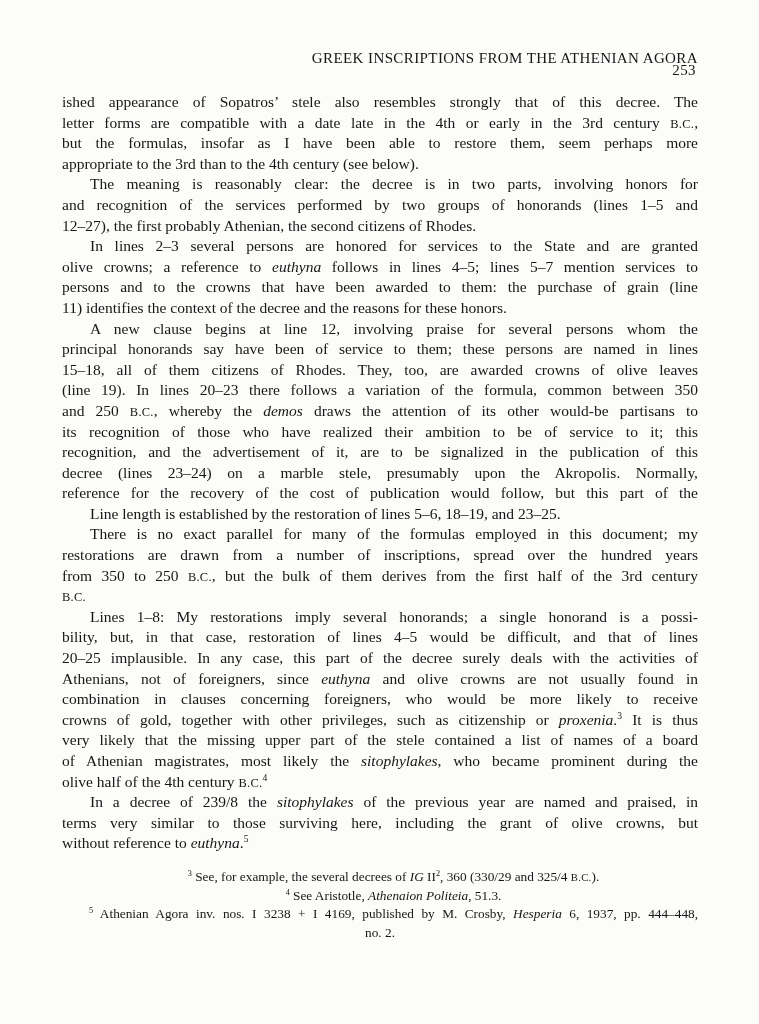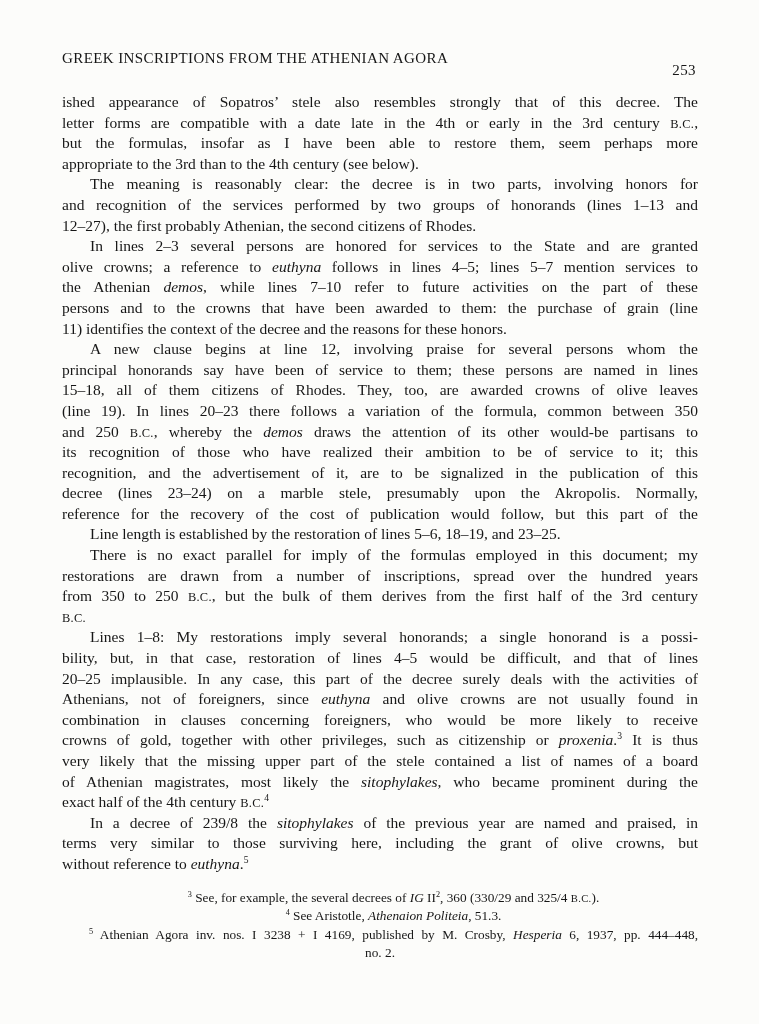"GREEK INSCRIPTIONS FROM THE ATHENIAN" .running-header { text-align: left -> right }
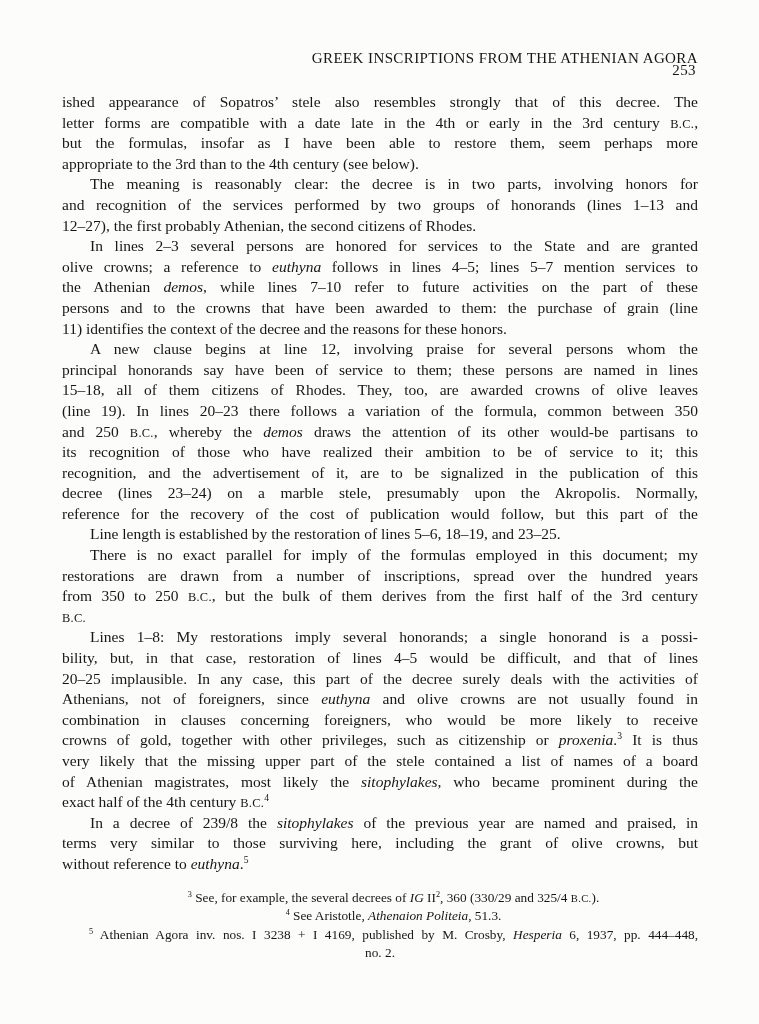"and recognition of the services" span { text: 13 -> 5 }
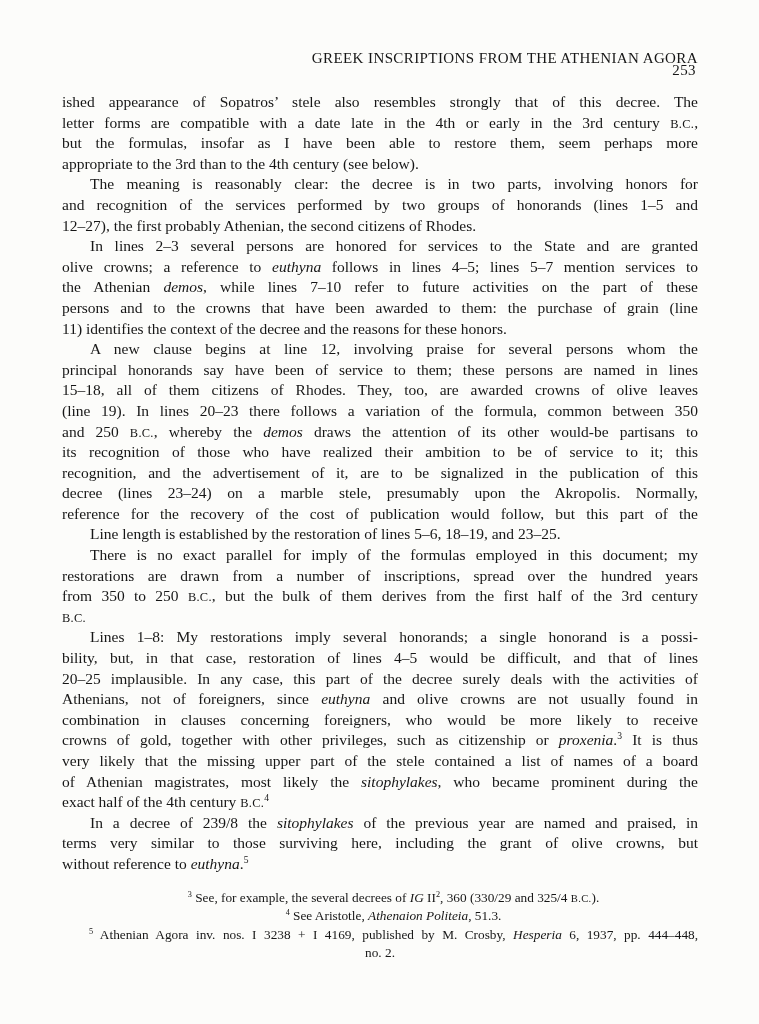"the Athenian demos, while lines" div.line { html: <div><span>the Athenian </span><span>demos</span><span>, while lines 7–10 refer to future activities on the part of these</span></div> -> none }
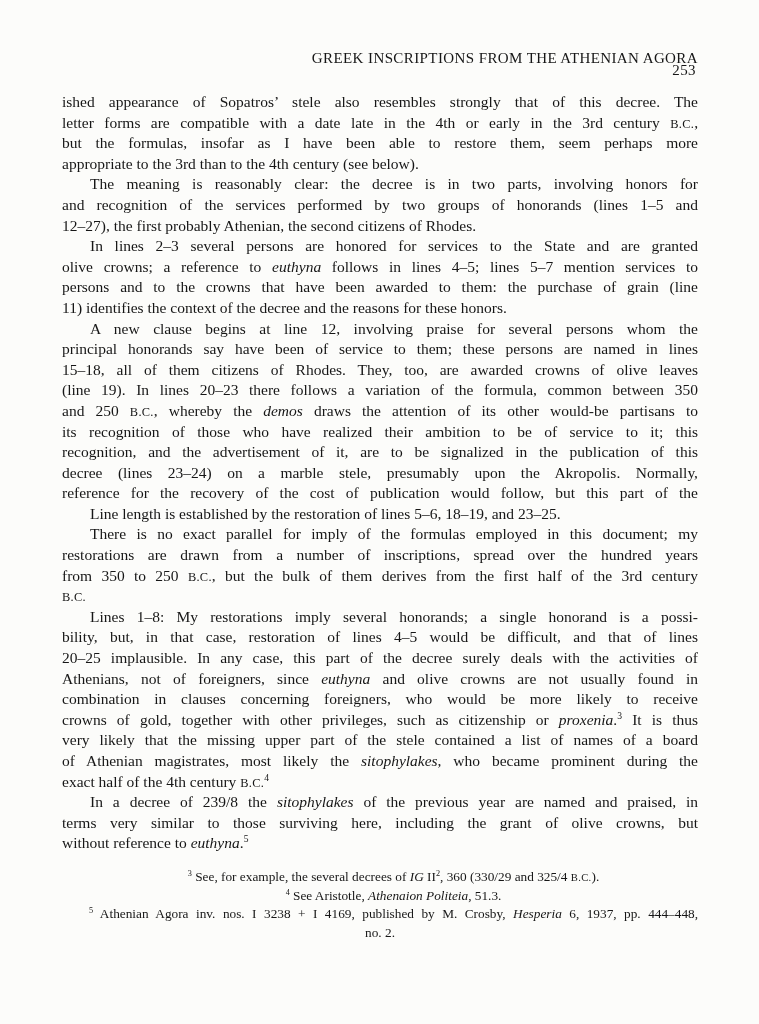"There is no exact parallel" span { text: imply -> many }
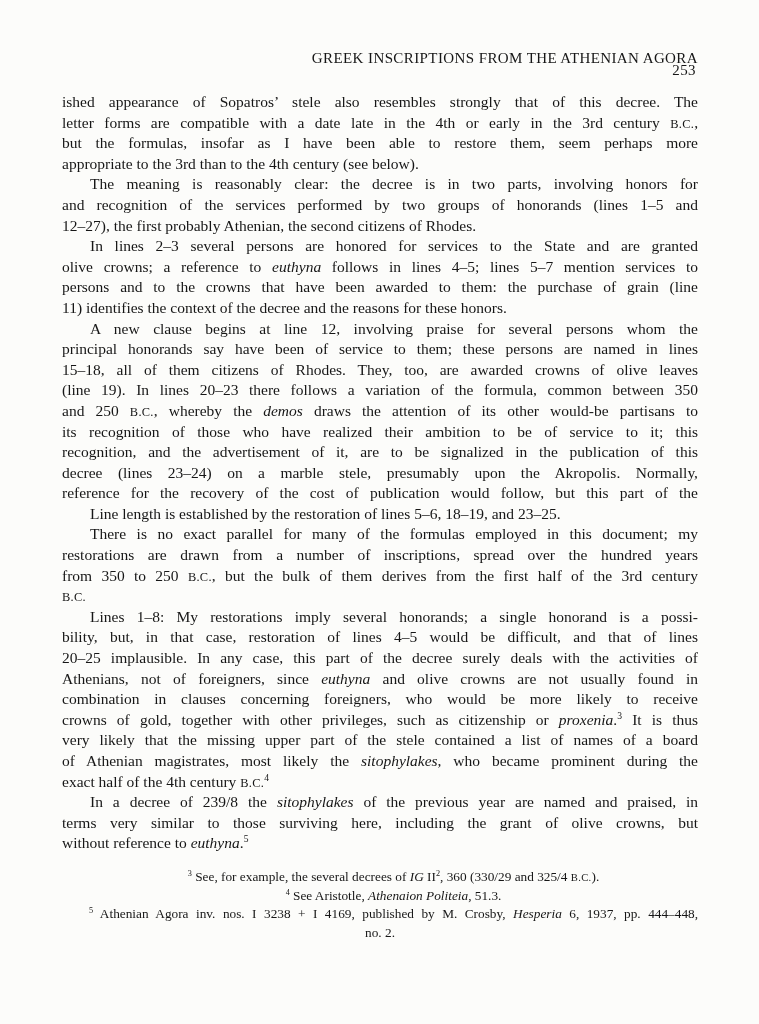"exact half of the 4th" span { text: exact -> olive }
